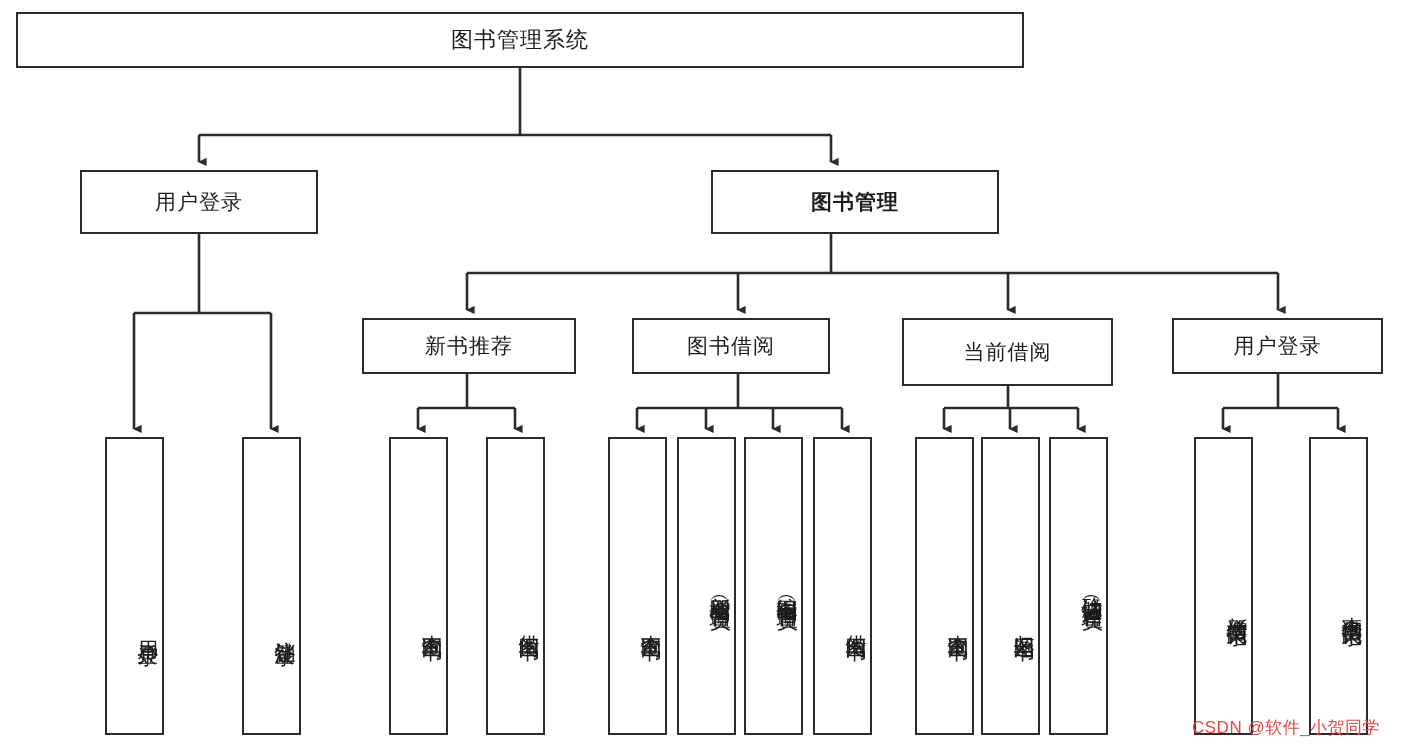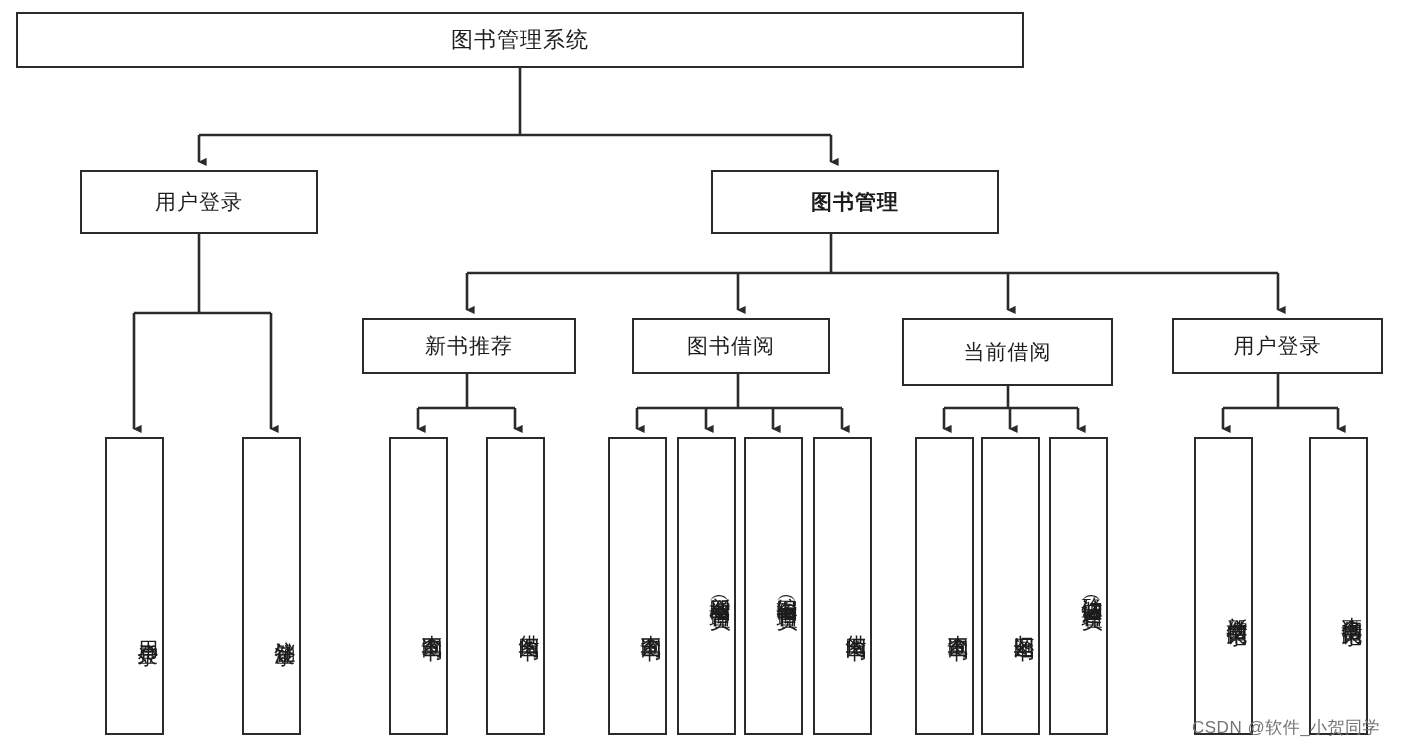"CSDN @软件_小贺同学" .watermark { color: #737373 -> #ef4444 }
